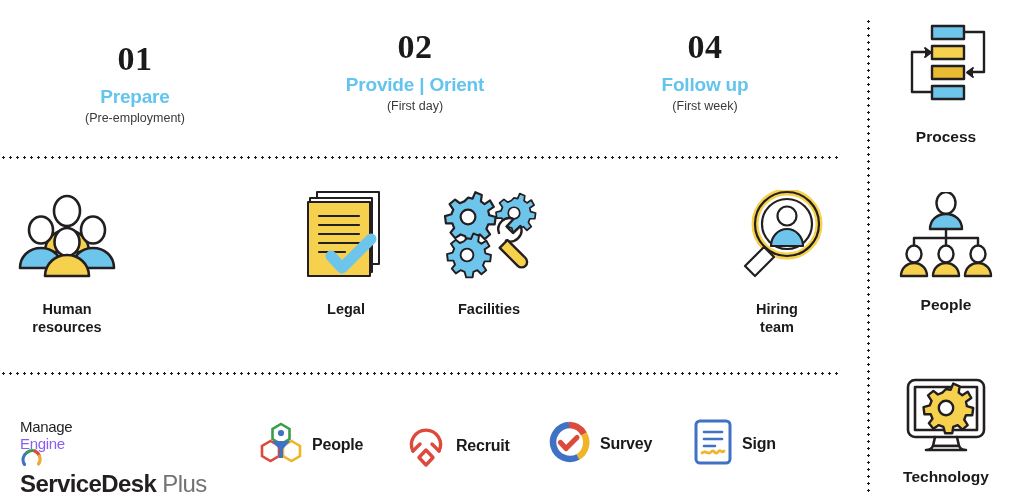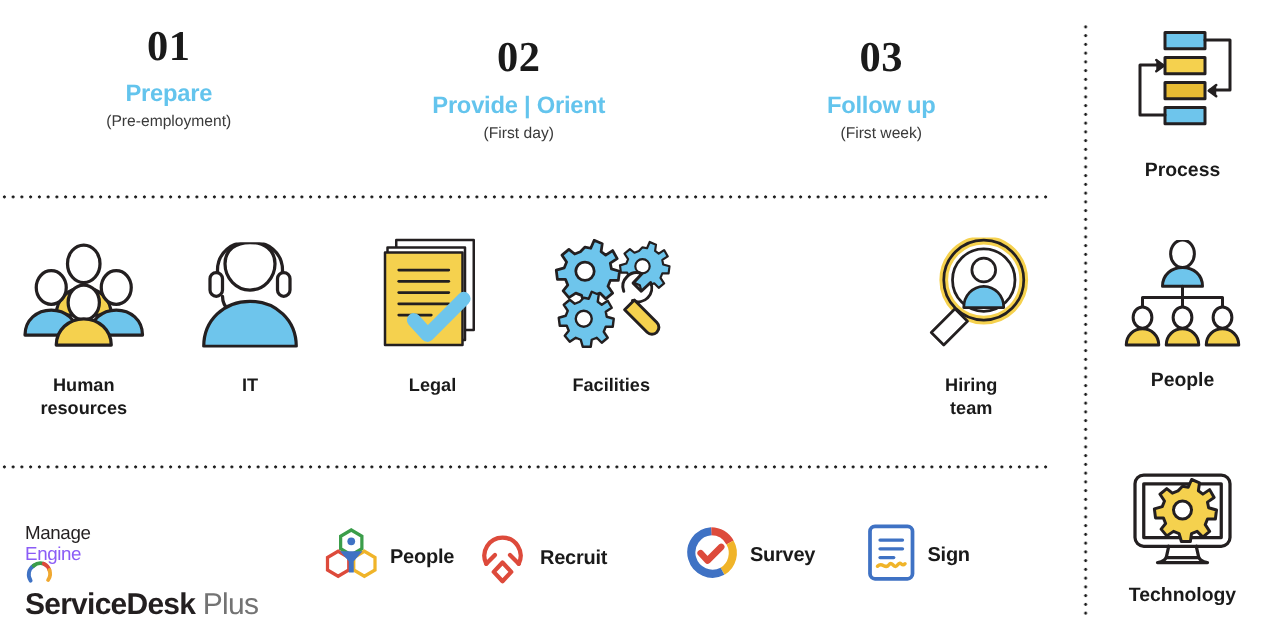"01" div.step { top: 19px -> 40px }
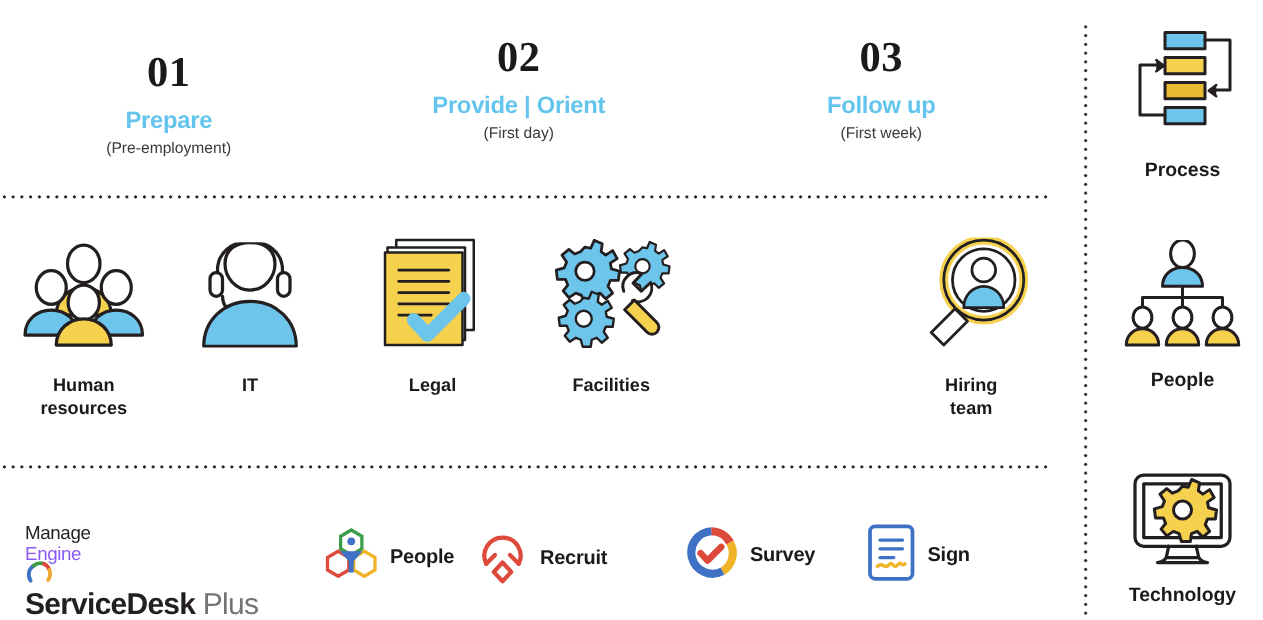"03" div.num { text: 03 -> 04 }
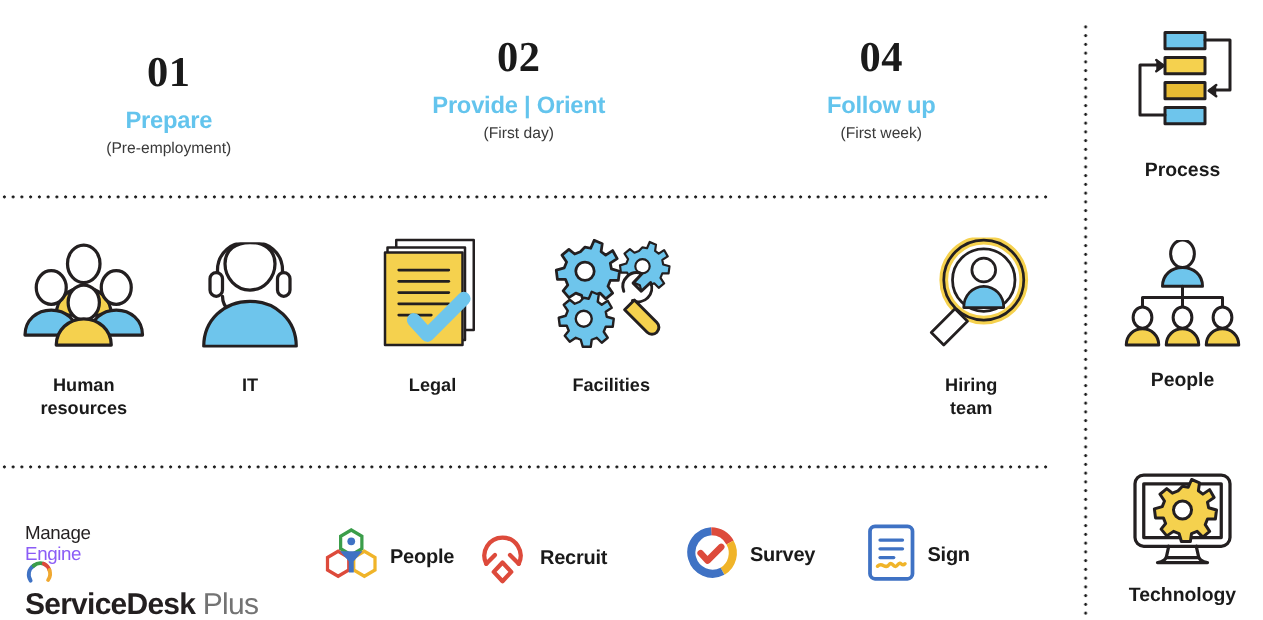"IT" div.team { html: <div> <div> <svg> <g> <path></path> <path></path> <rect></rect> <rect></rect> <path></path> <path></path> <path></path> </g> </svg> </div> <div>IT</div> </div> -> none }
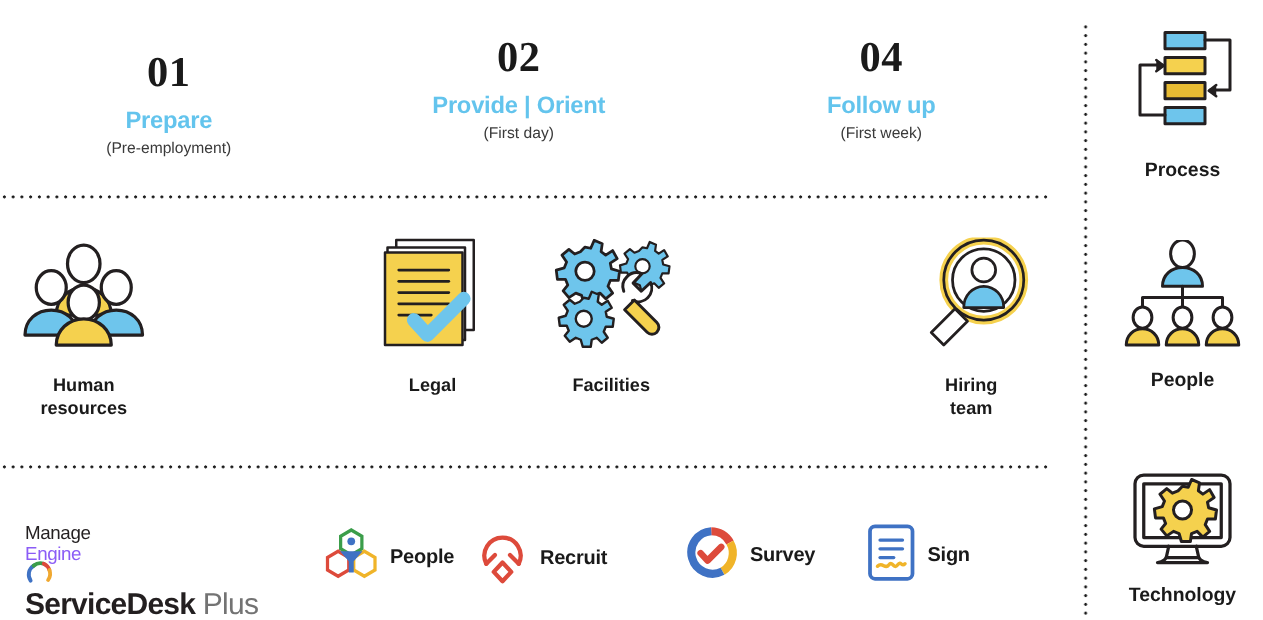"Recruit" div.prod { left: 381px -> 405px }
